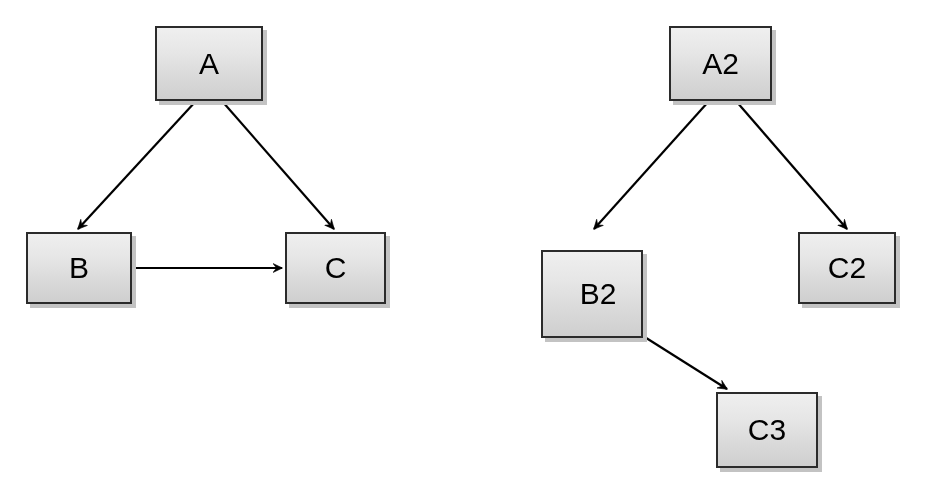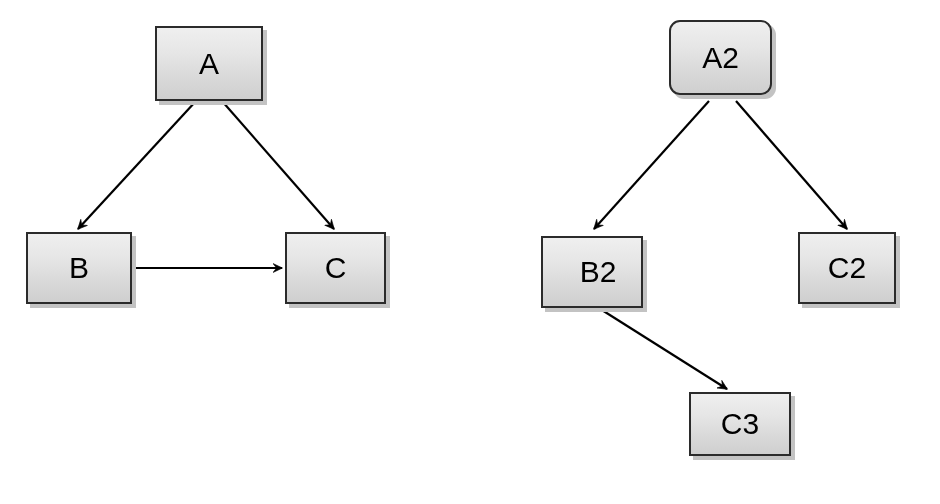"A2" div.node { border-radius: 11px -> none; top: 20px -> 26px }
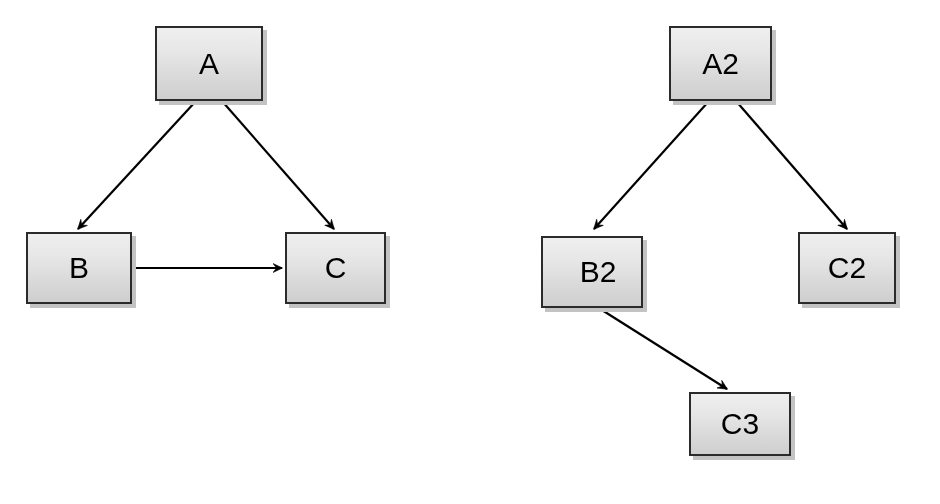"B2" div.node { height: 72px -> 88px; top: 236px -> 250px }
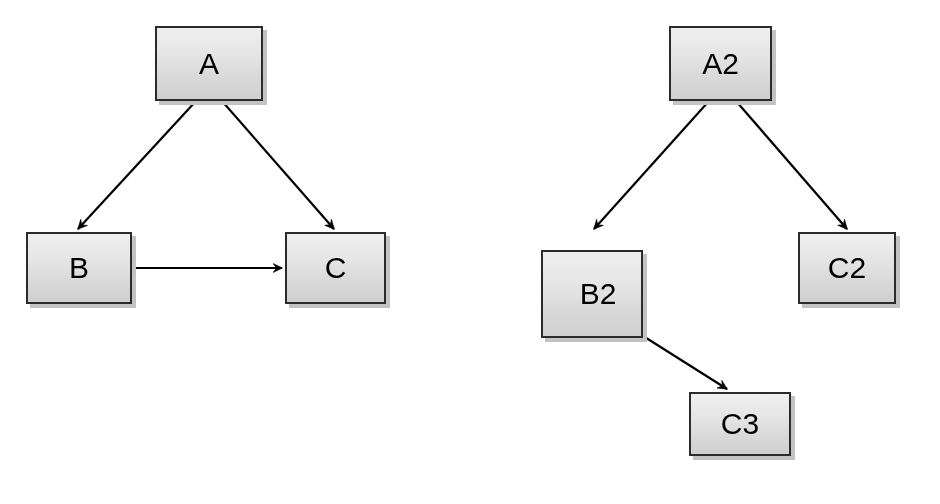"C3" div.node { height: 64px -> 76px; left: 689px -> 716px }
